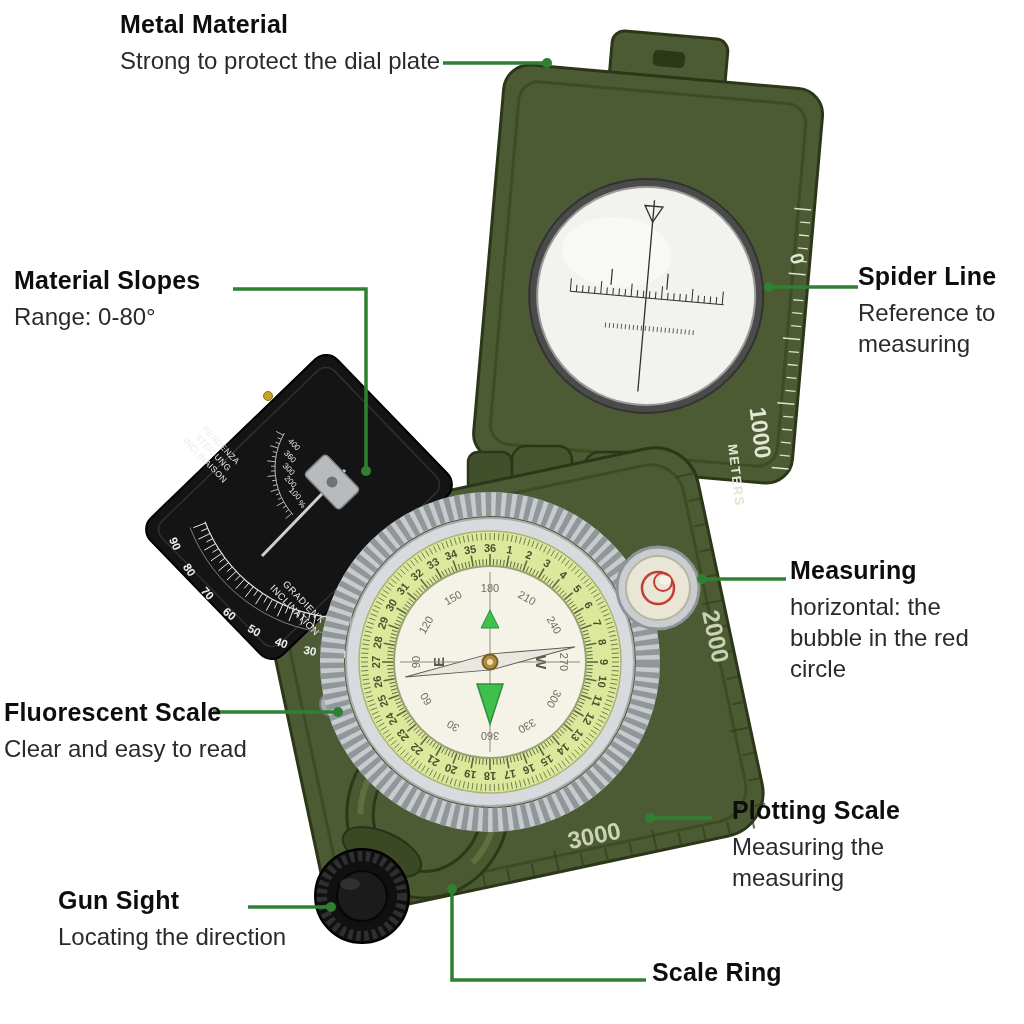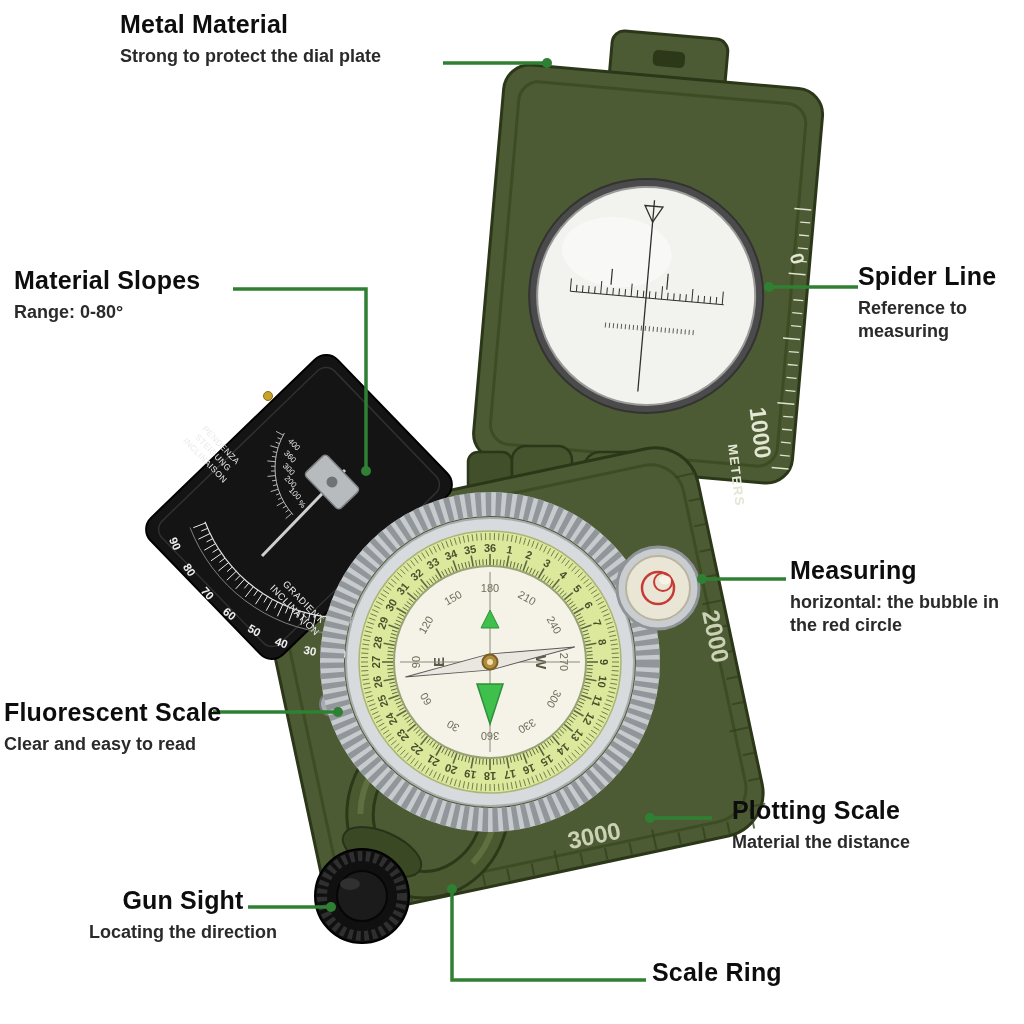"Strong to protect the dial" .co-desc { font-size: 18px -> 24px; font-weight: 700 -> 400 }
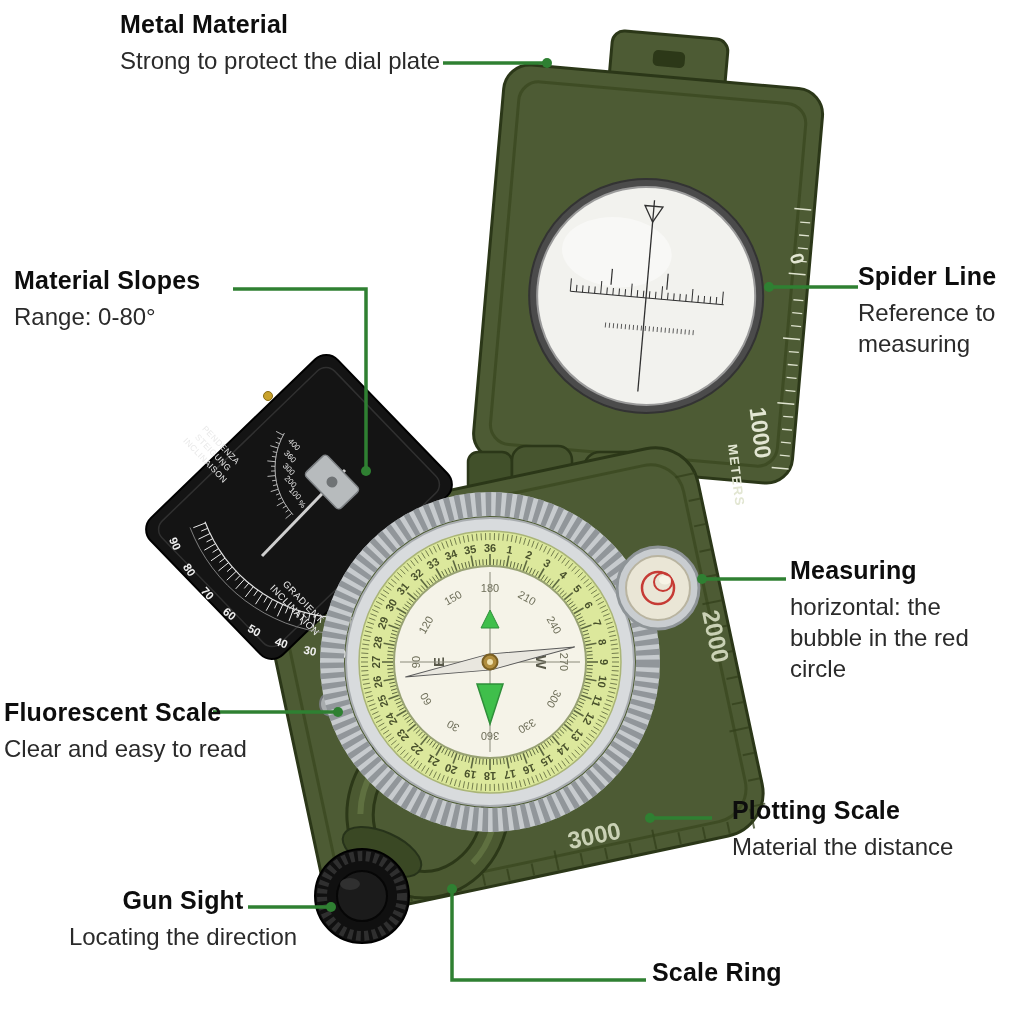"Material the distance" div.co-desc { text: Material the distance -> Measuring the measuring }
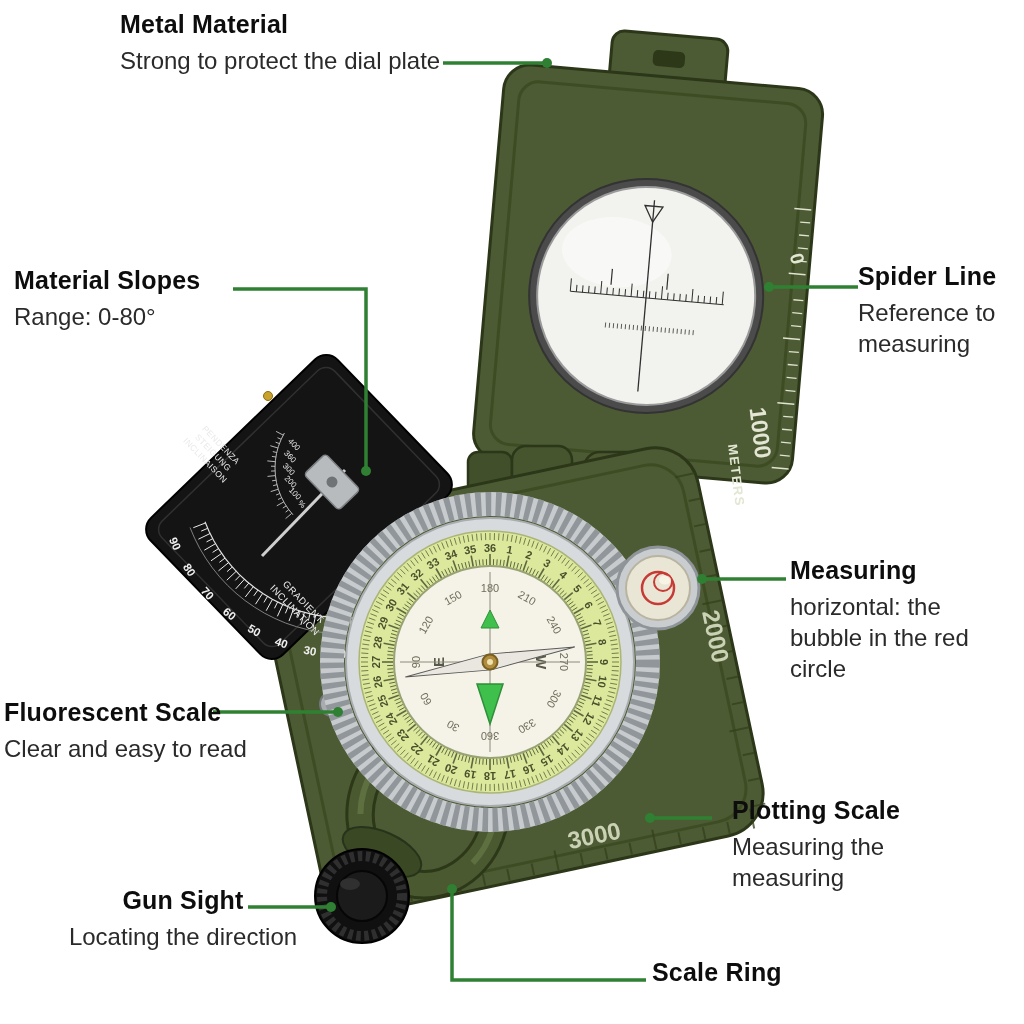"Gun Sight" div.callout { text-align: center -> left }
